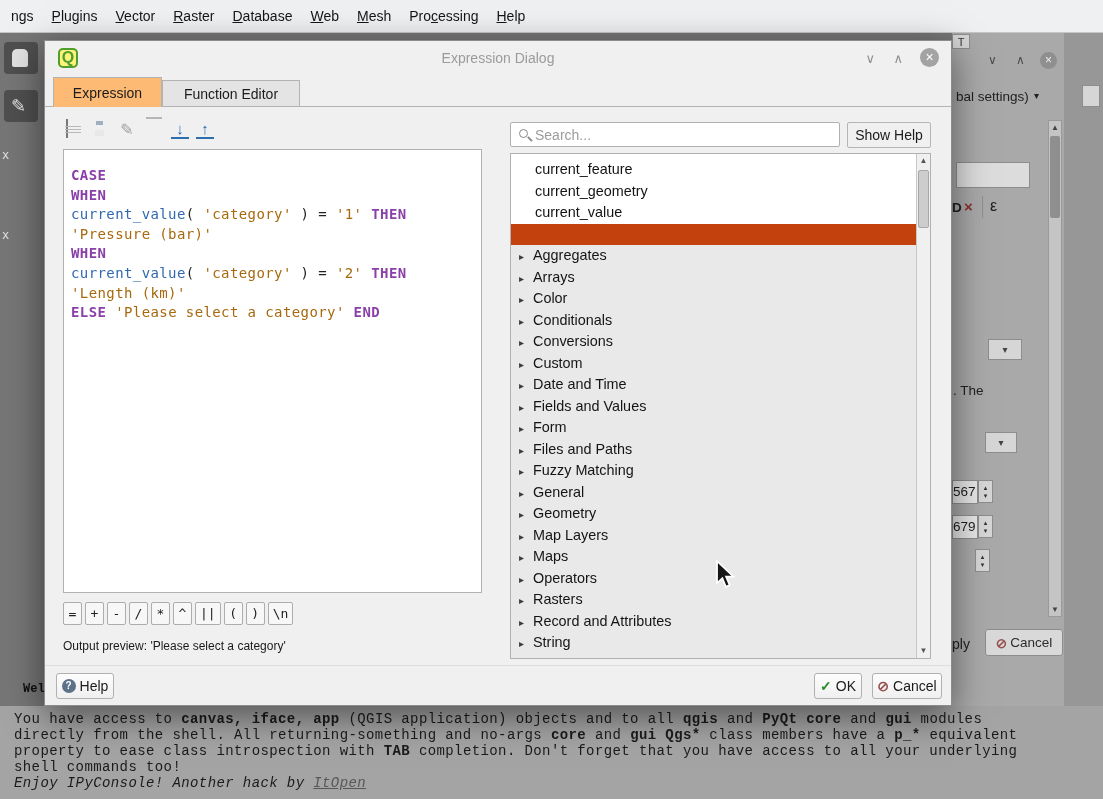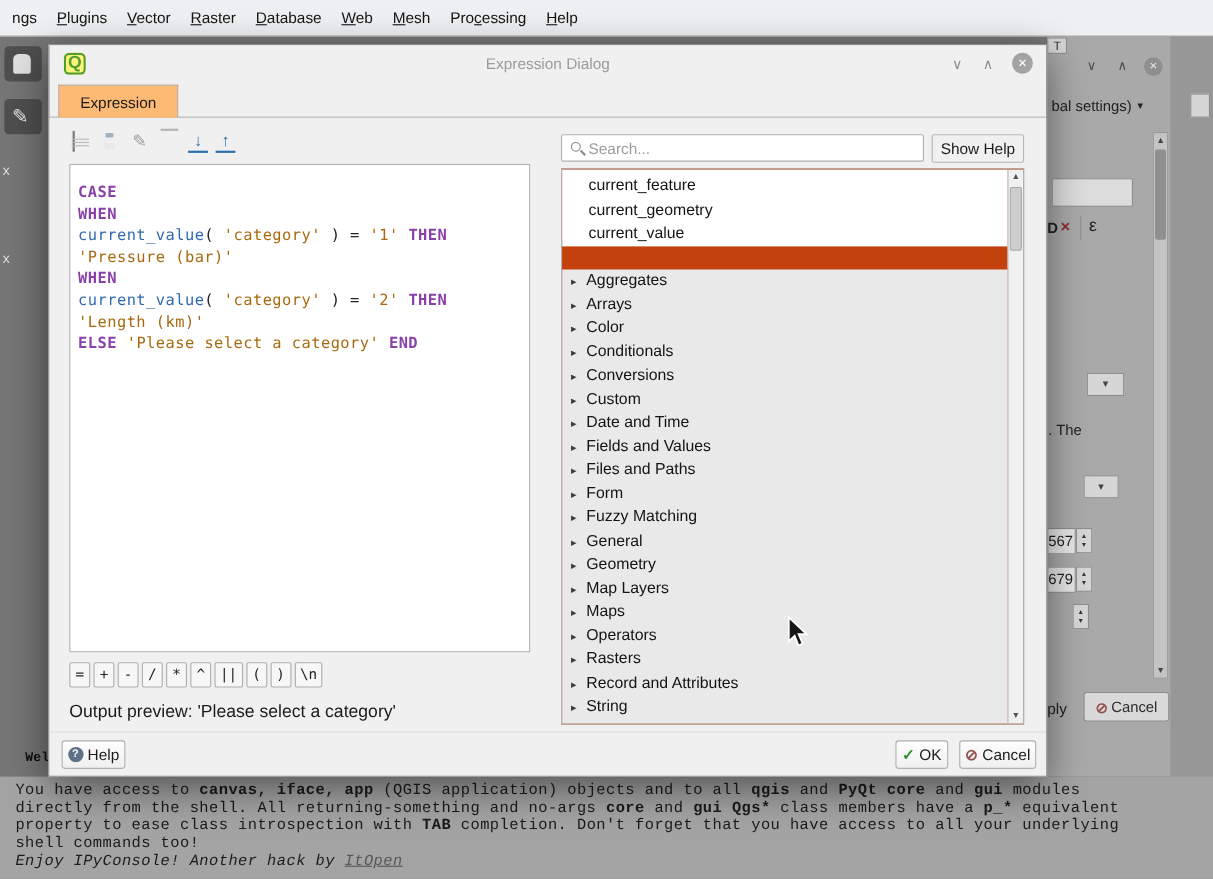"Function Editor" div.tab { html: none -> <div>Function Editor</div> }
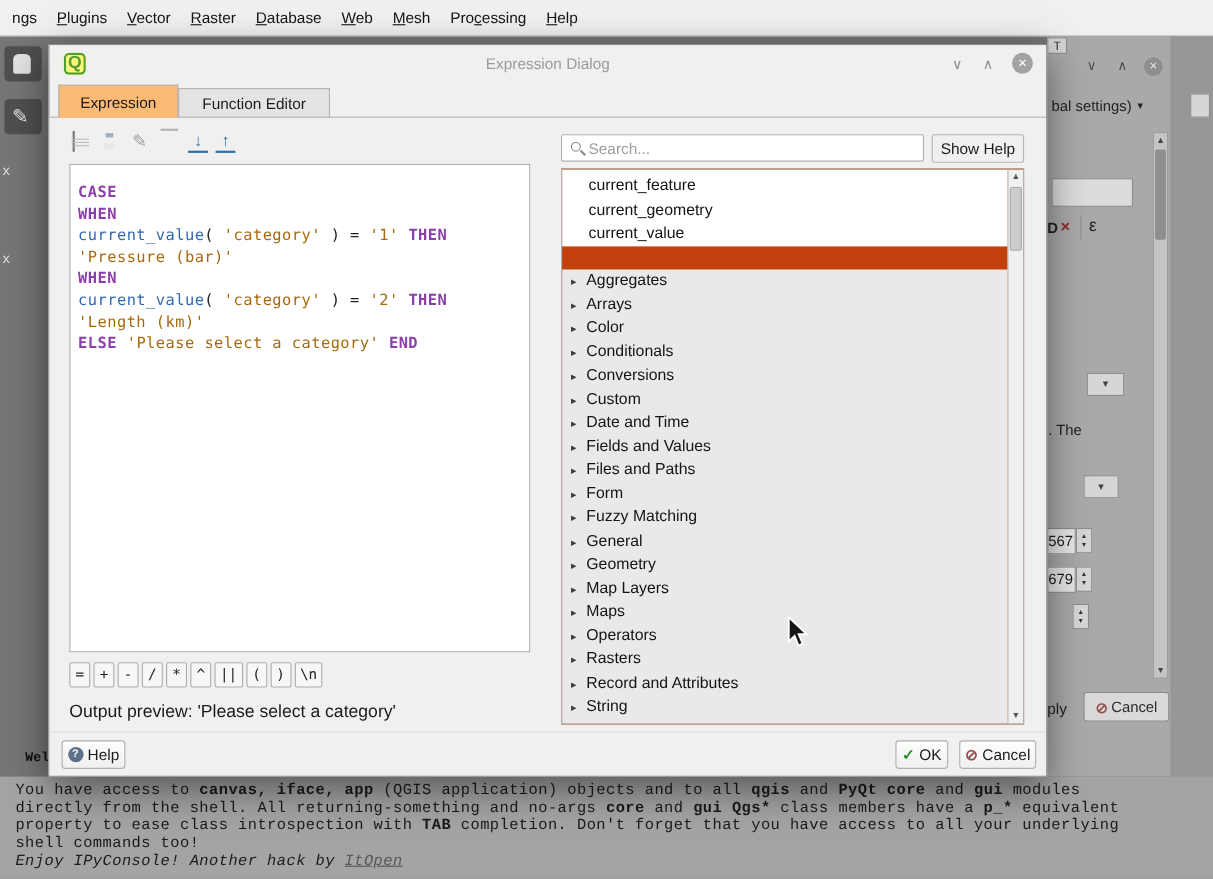"▸ Files and Paths" div.list-row { order: before "▸ Form" -> after "▸ Form" }
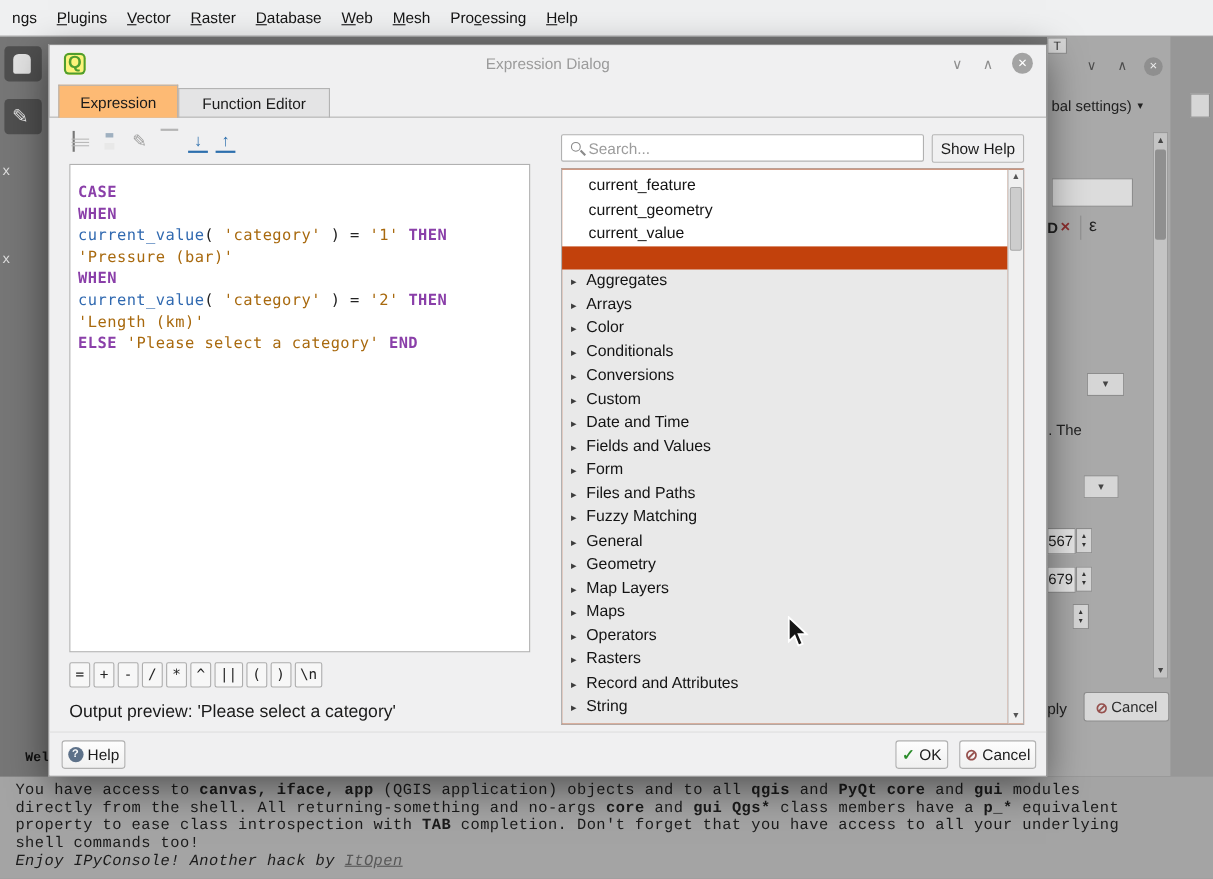"Output preview: 'Please select a" .output-preview { font-size: 16px -> 12px }
